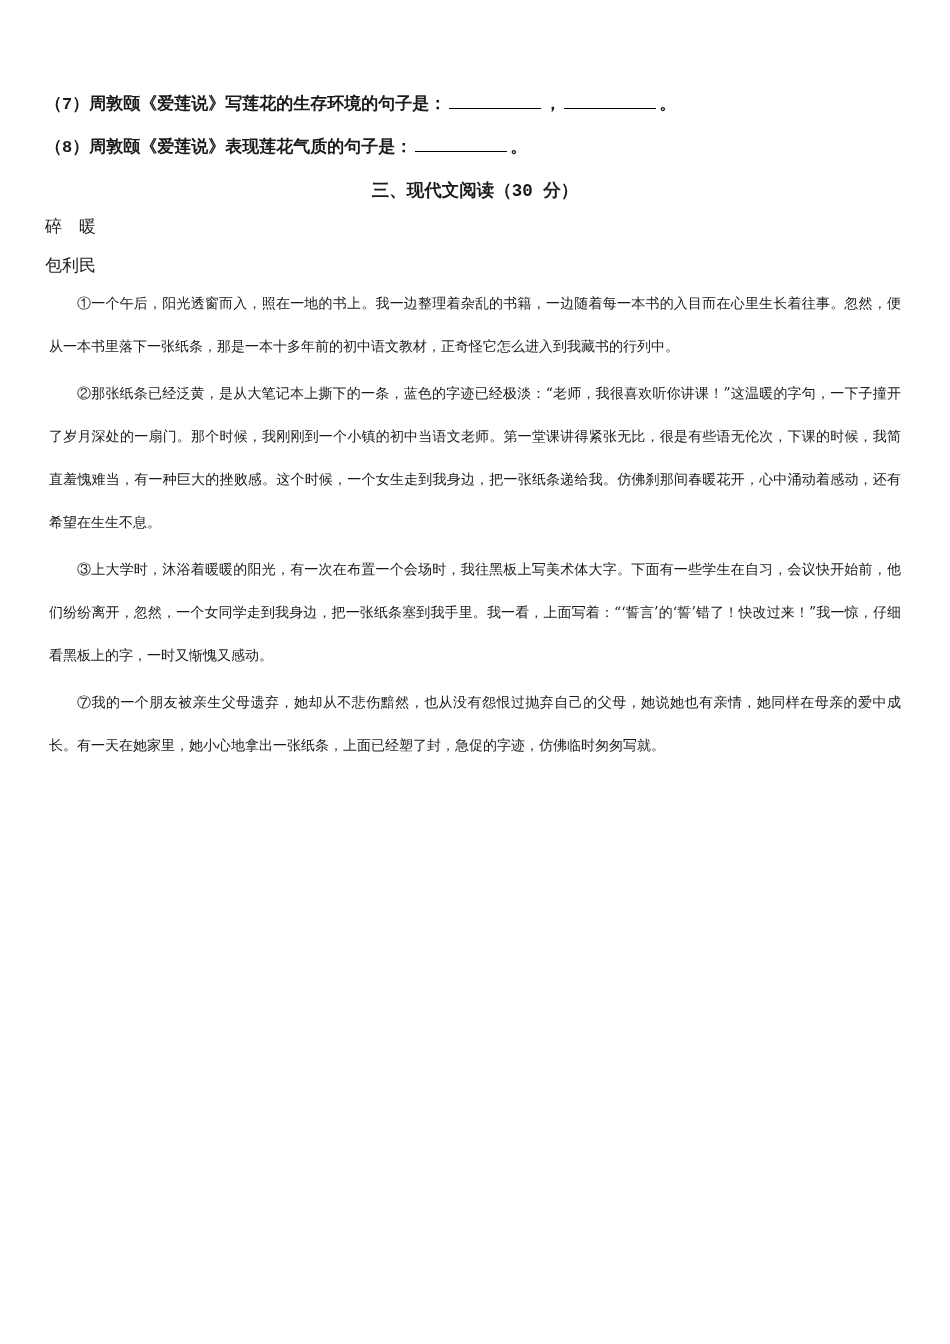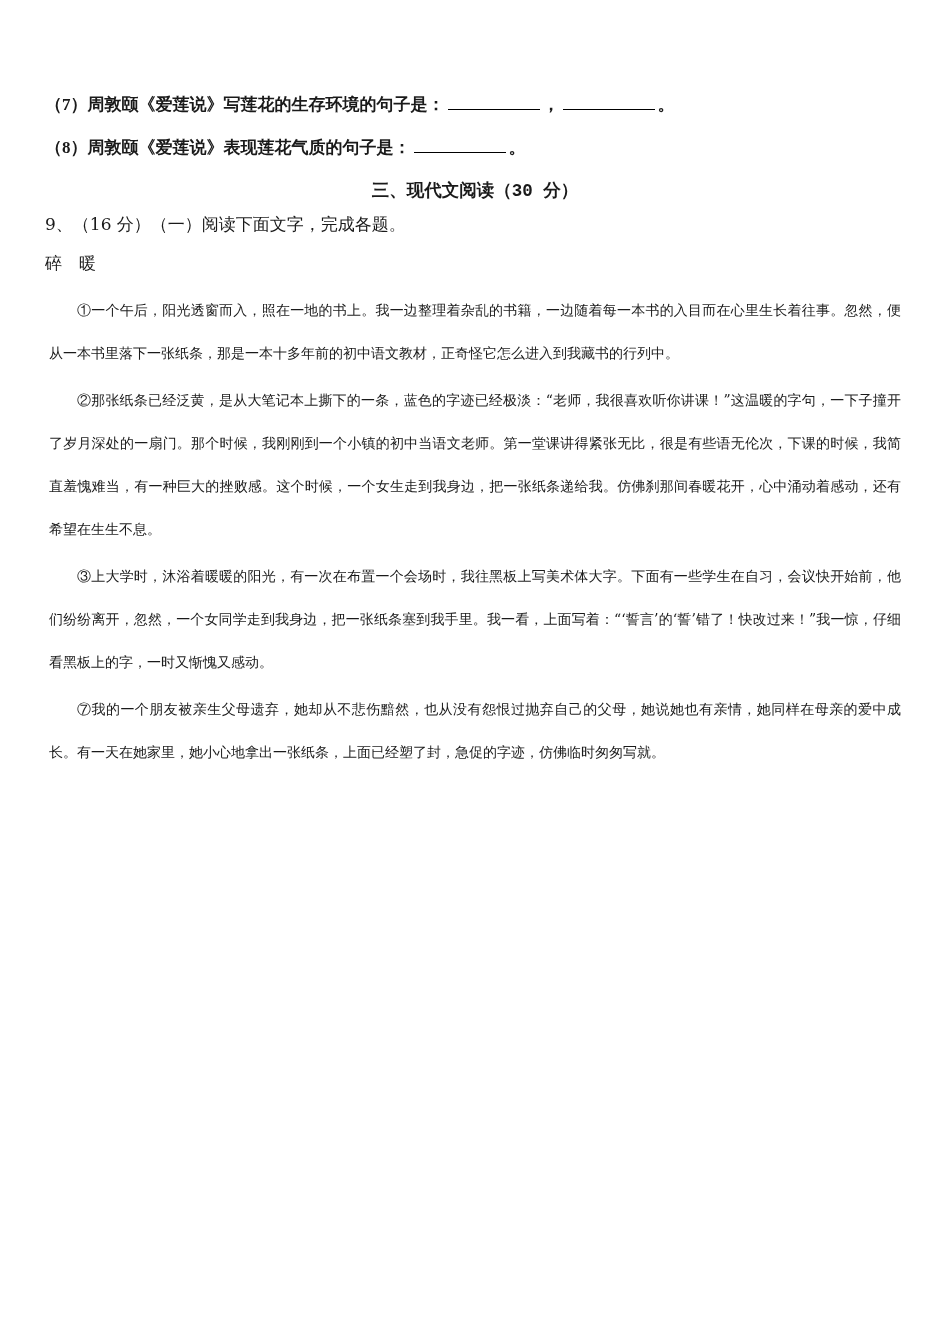"（7）周敦颐《爱莲说》写莲花的生存环境的句子是： ， 。" .qline { font-family: Liberation Serif, serif -> Liberation Mono, monospace }
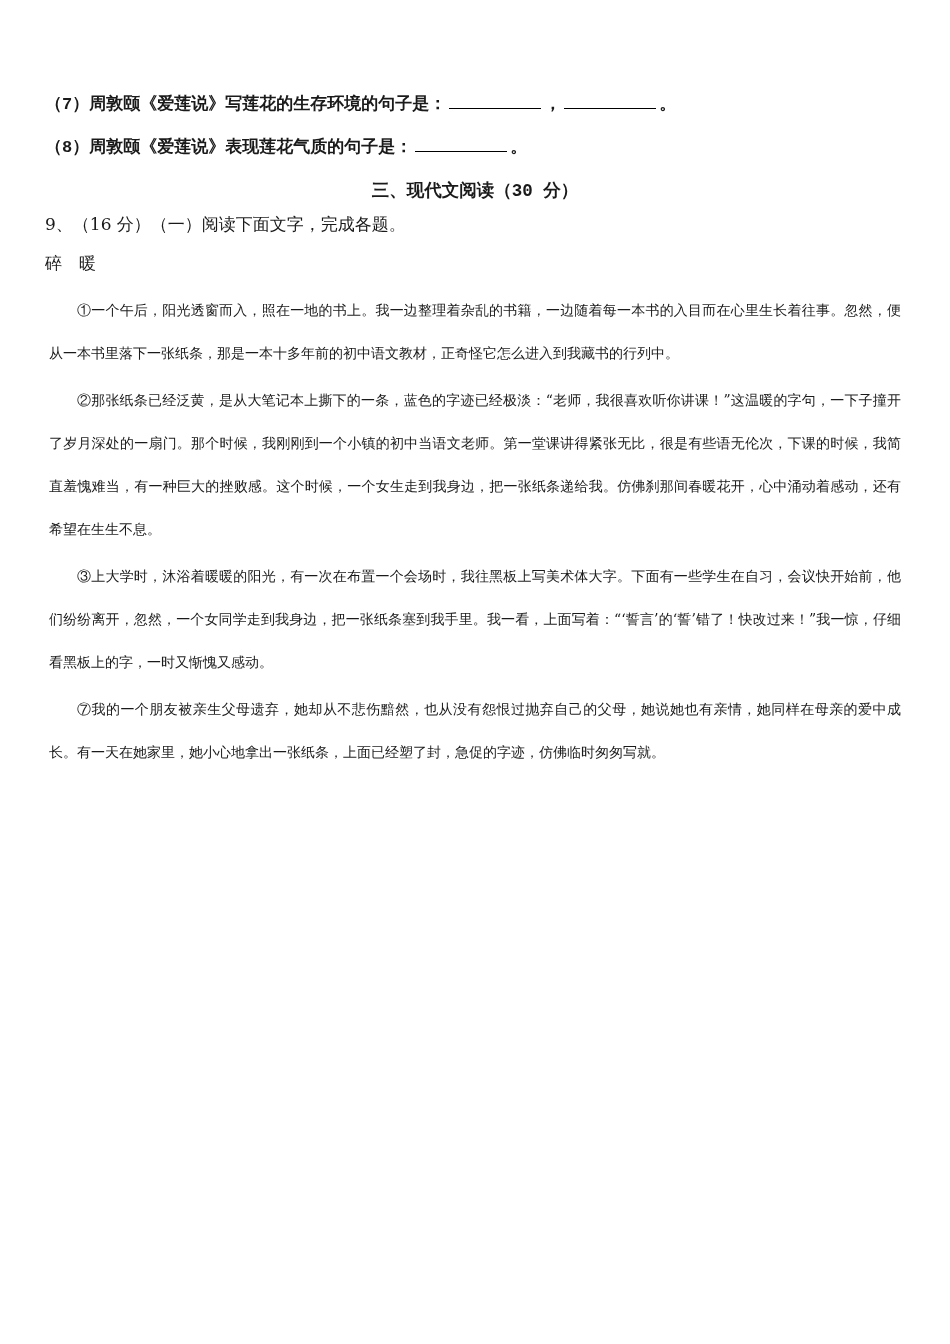"9、（16 分）（一）阅读下面文字，完成各题。" p.item-intro { html: <p>9、（16 分）（一）阅读下面文字，完成各题。</p> -> none }
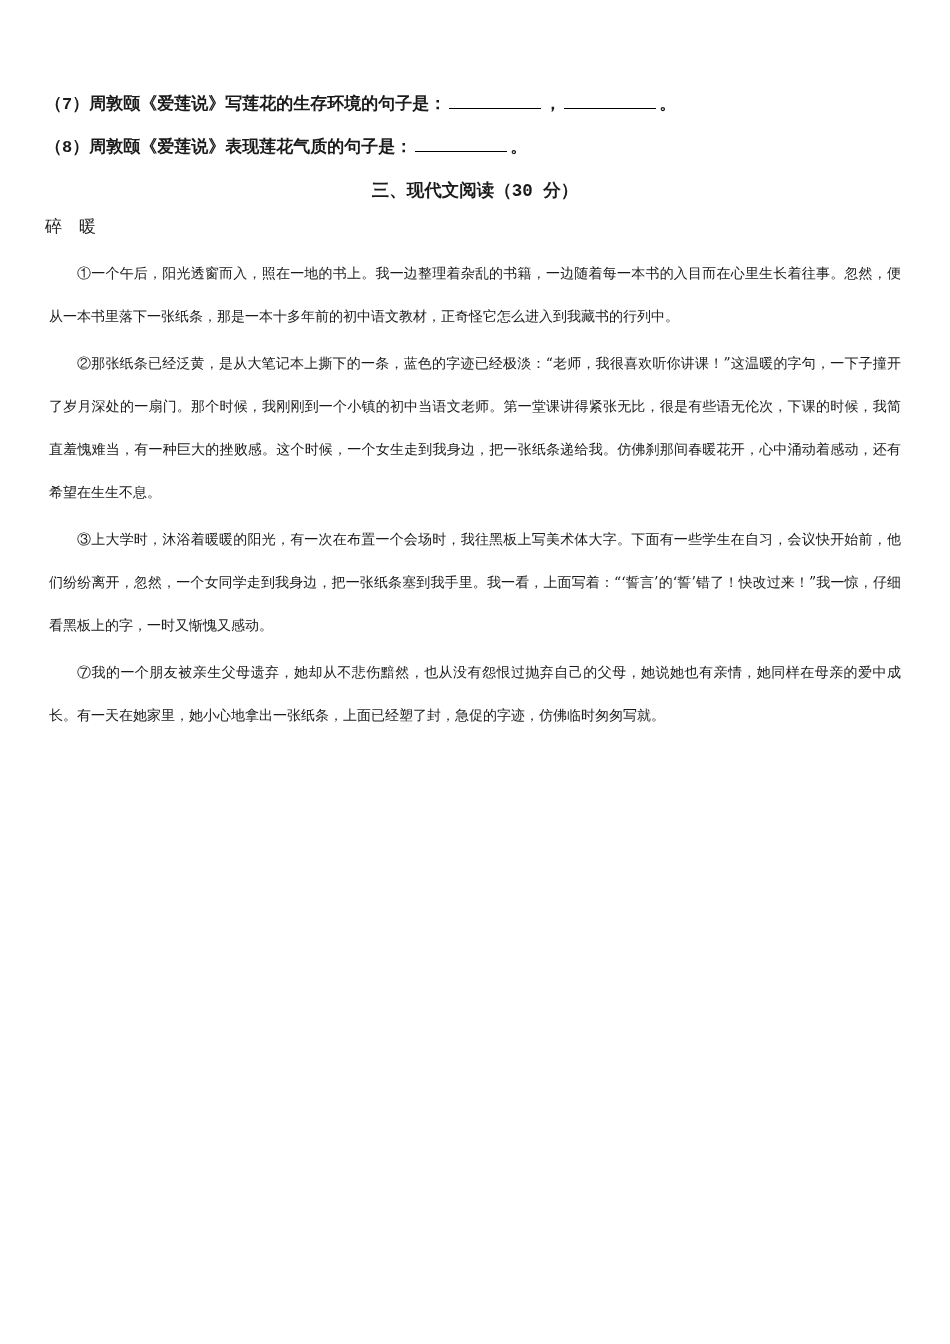"包利民" p.essay-author { html: none -> <p>包利民</p> }
